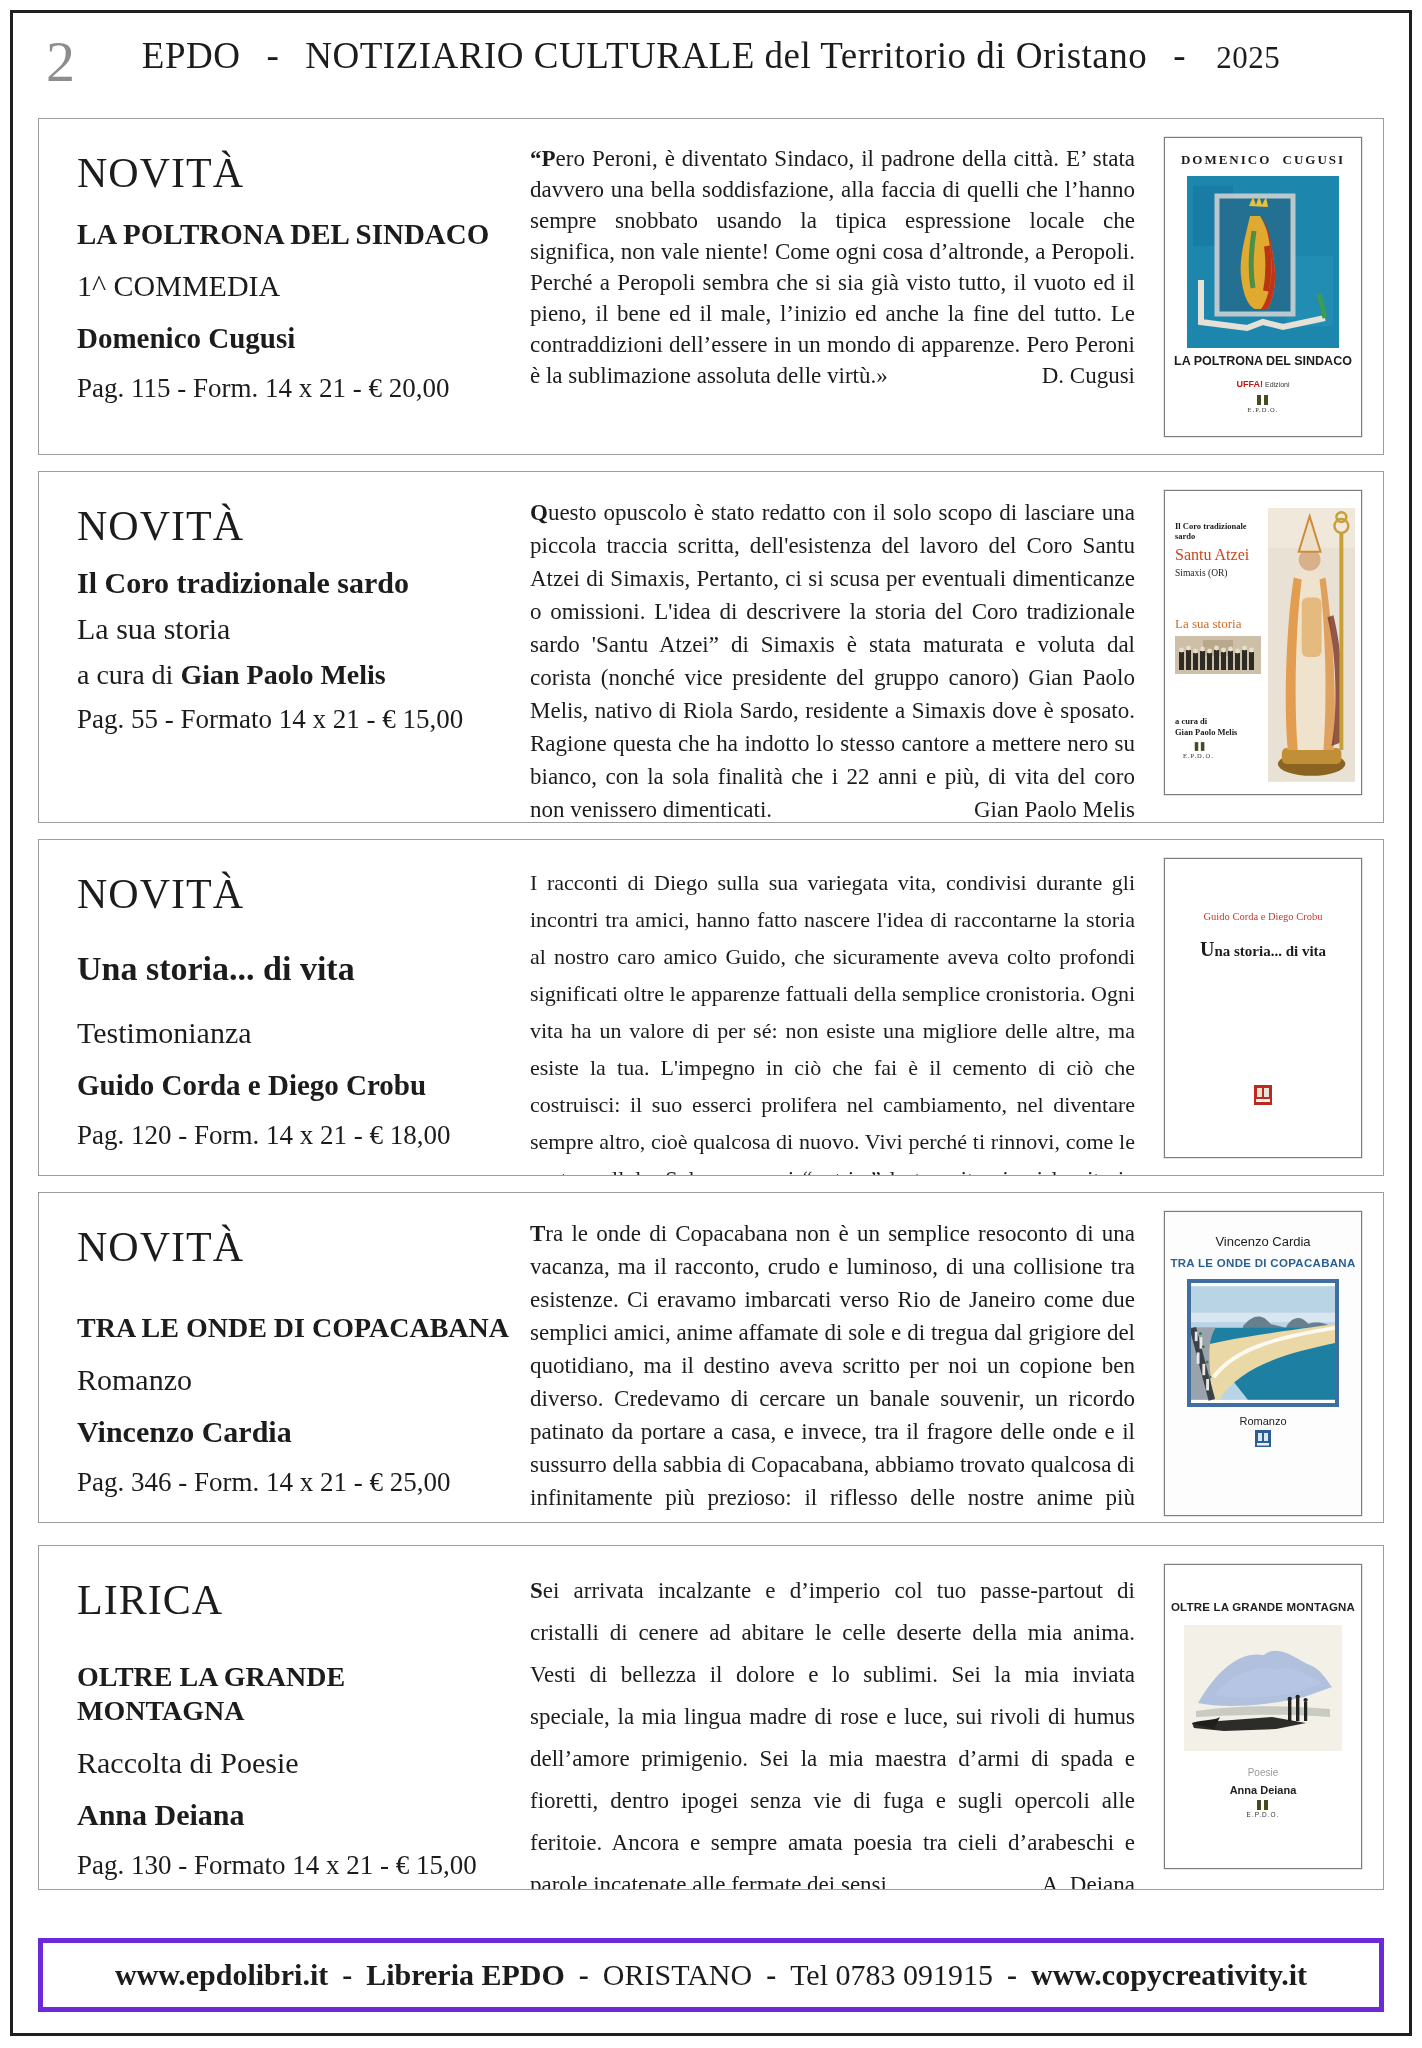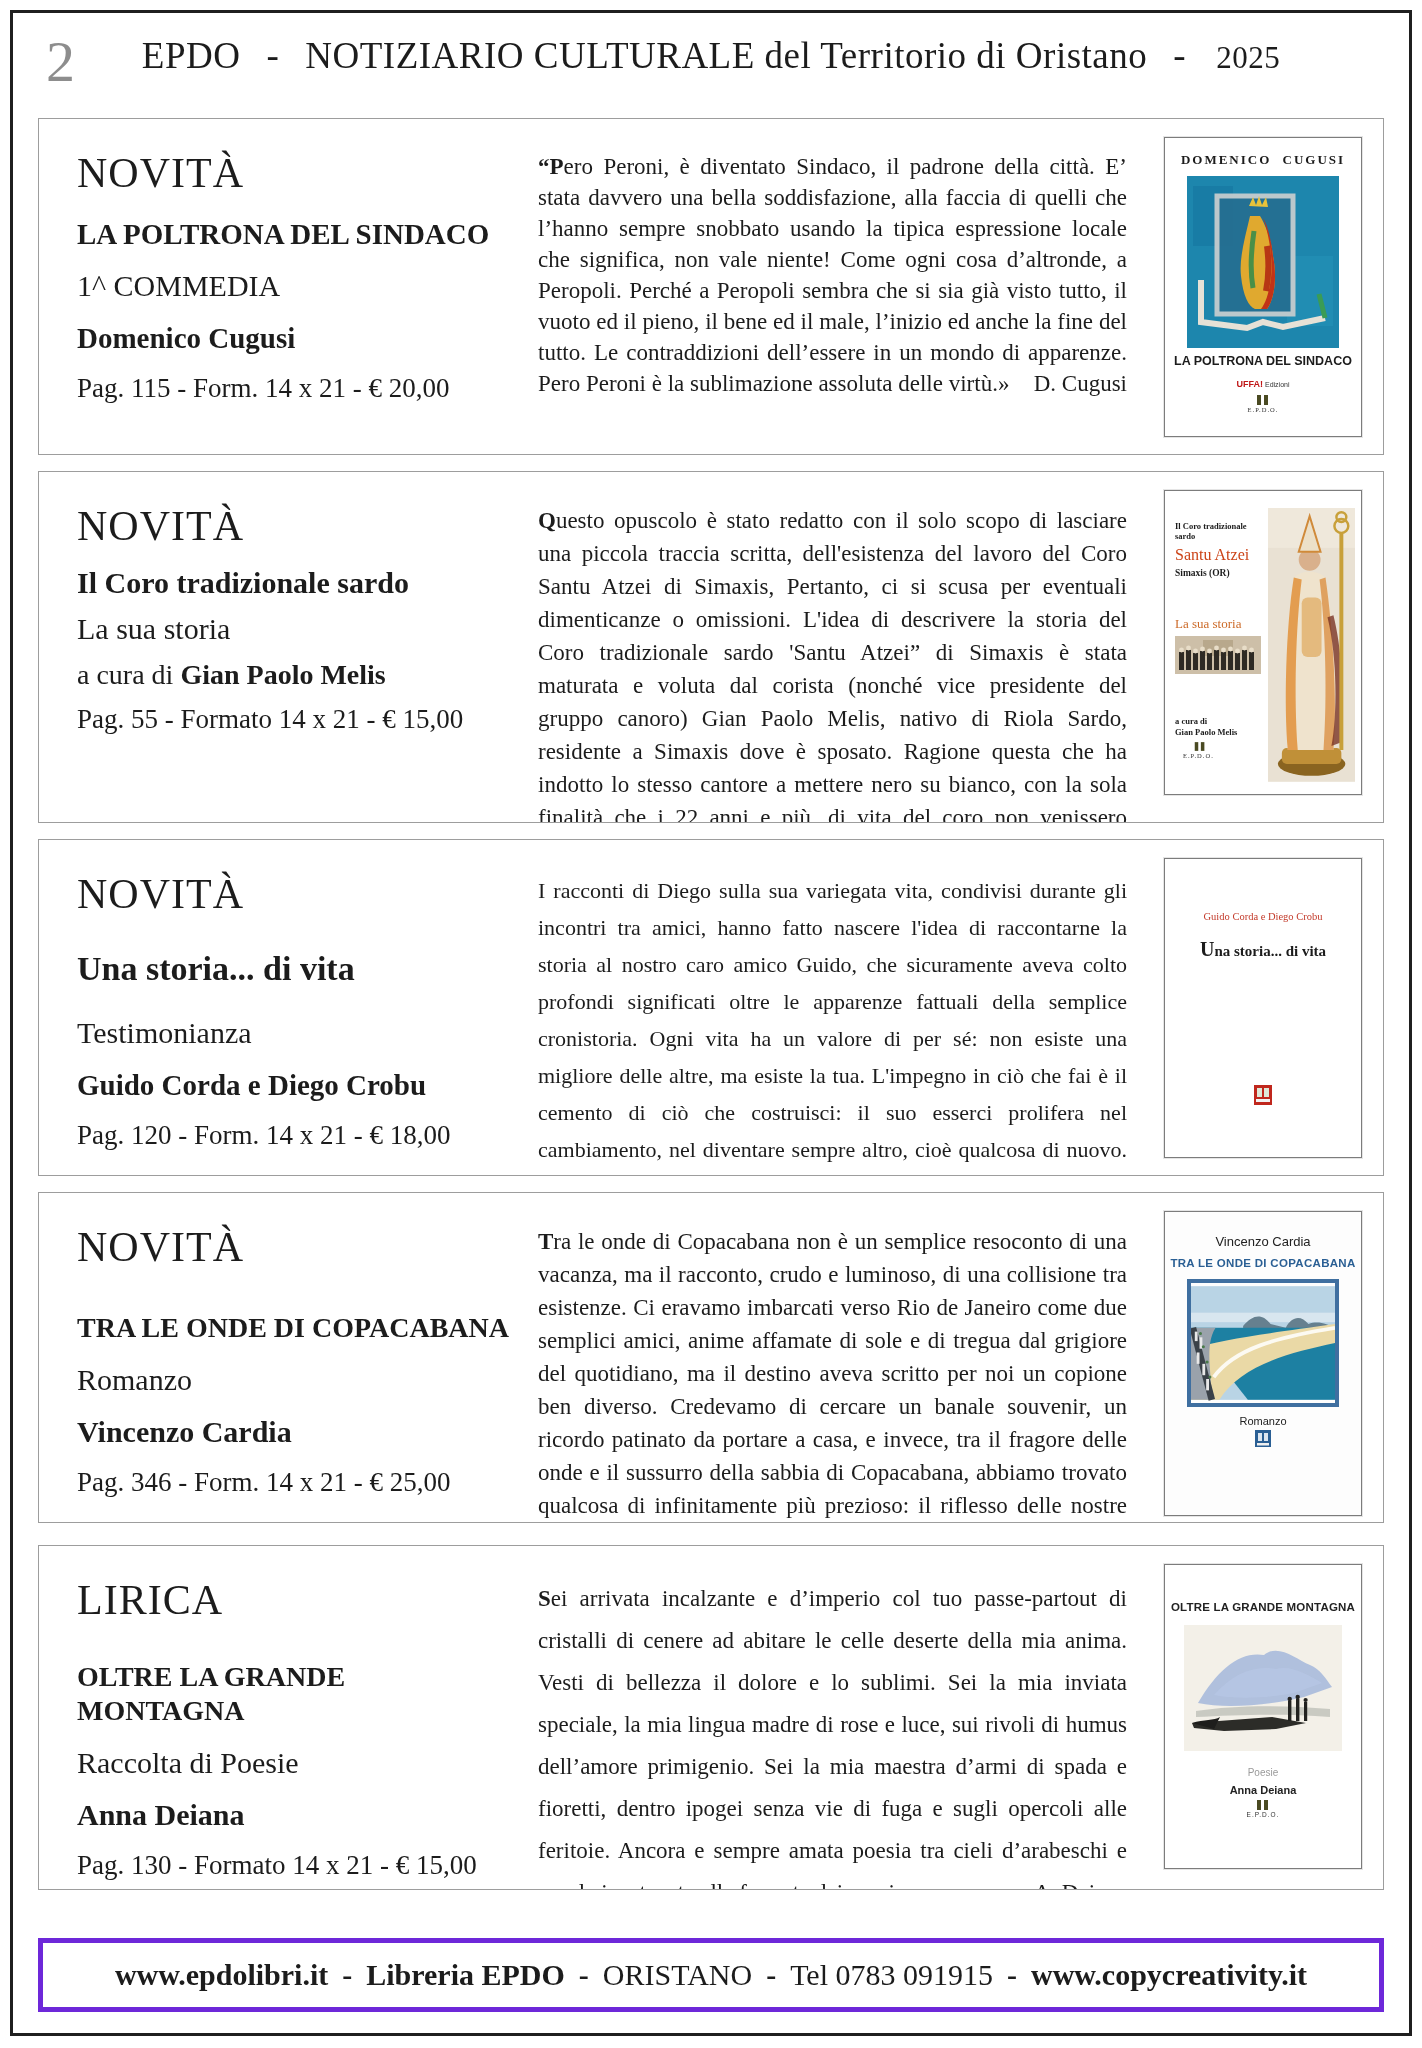"“Pero Peroni, è diventato Sindaco," .desc { margin: 12px -> 4px }
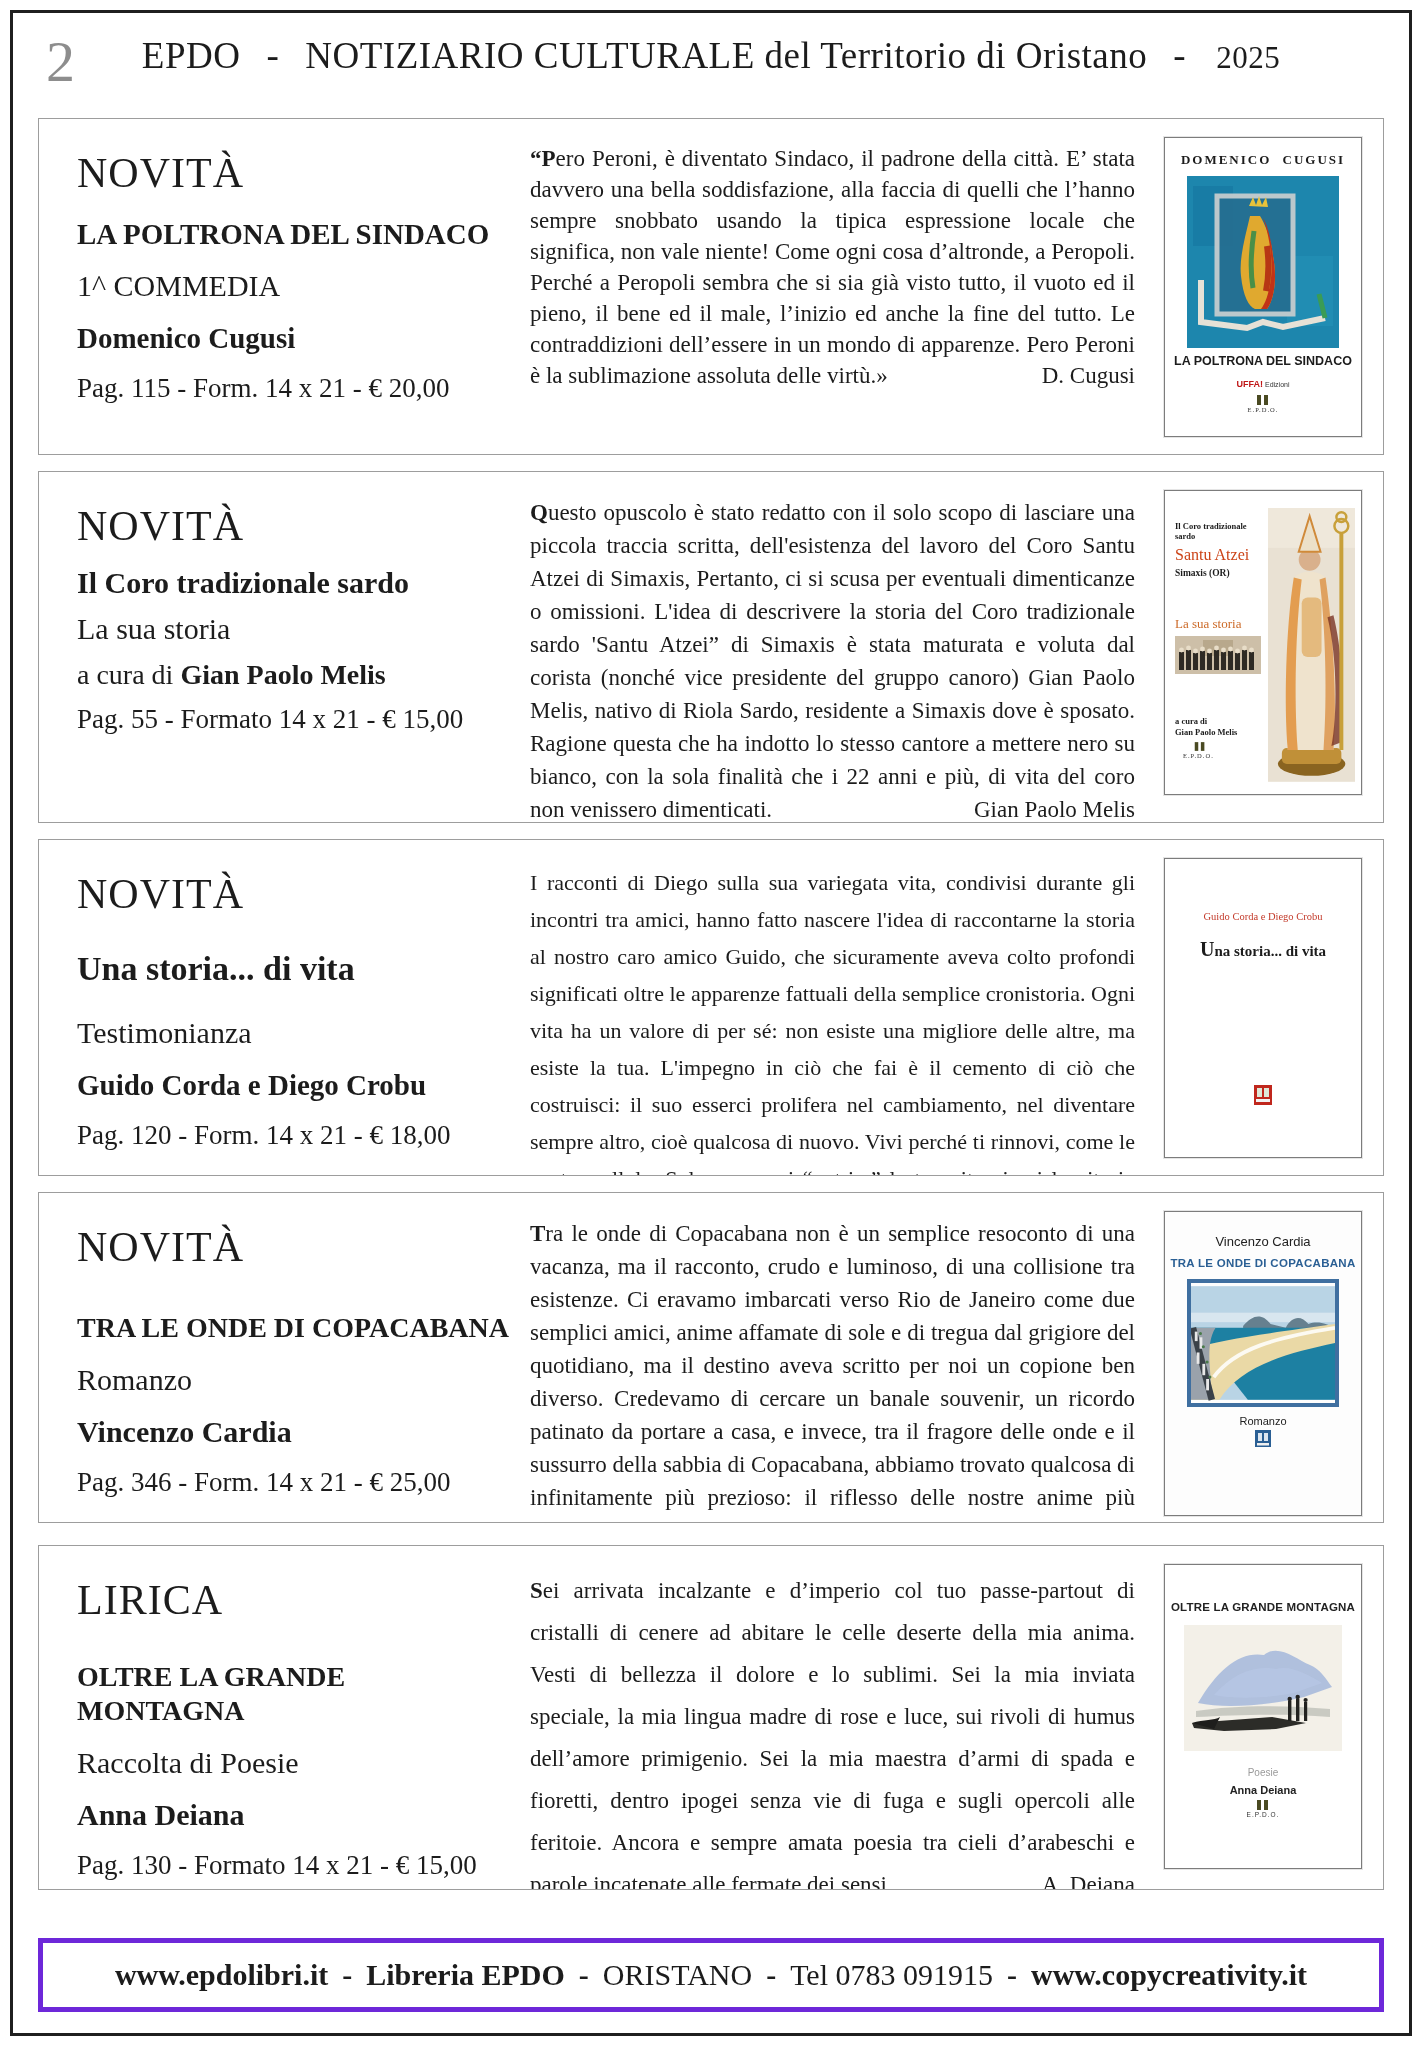"Simaxis (OR)" .cv2 .place { font-weight: bold -> normal }
